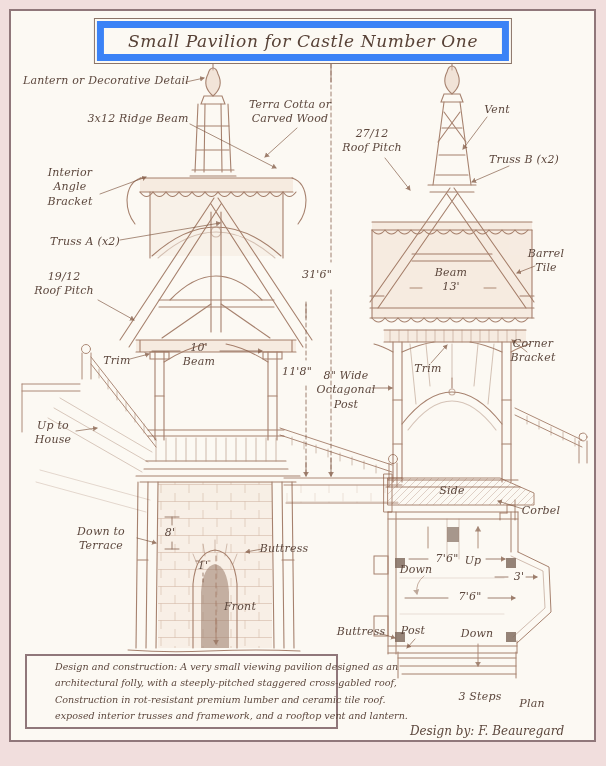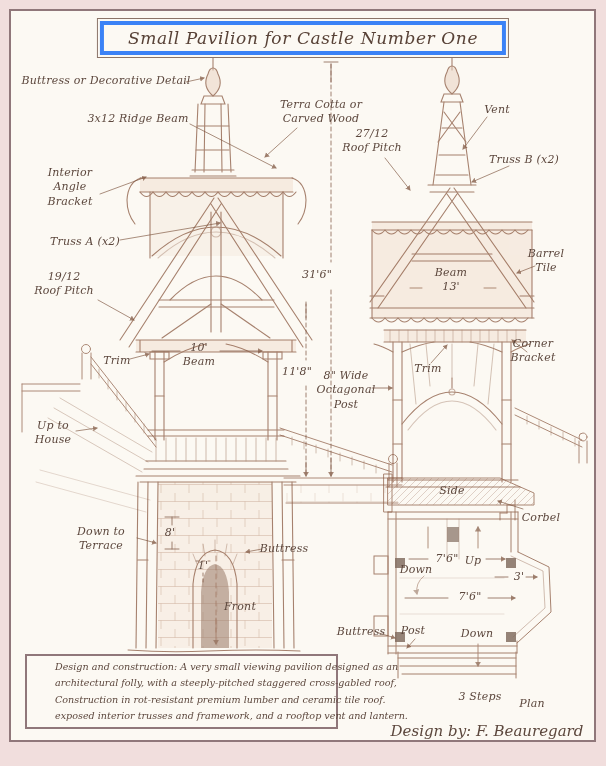"Small Pavilion for Castle Number" .title-box { border: 4px solid #3b82f6 -> 7px solid #3b82f6 }
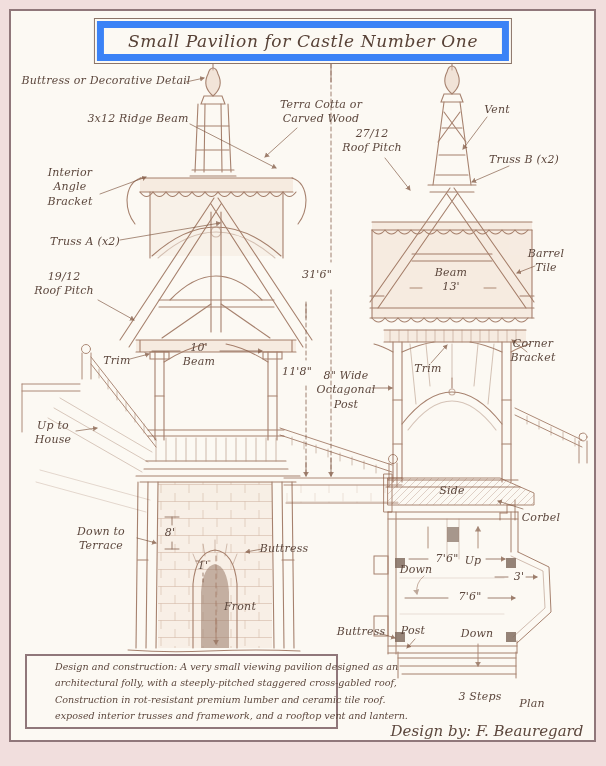"Buttress or Decorative Detail" div.ann { text: Buttress -> Lantern }
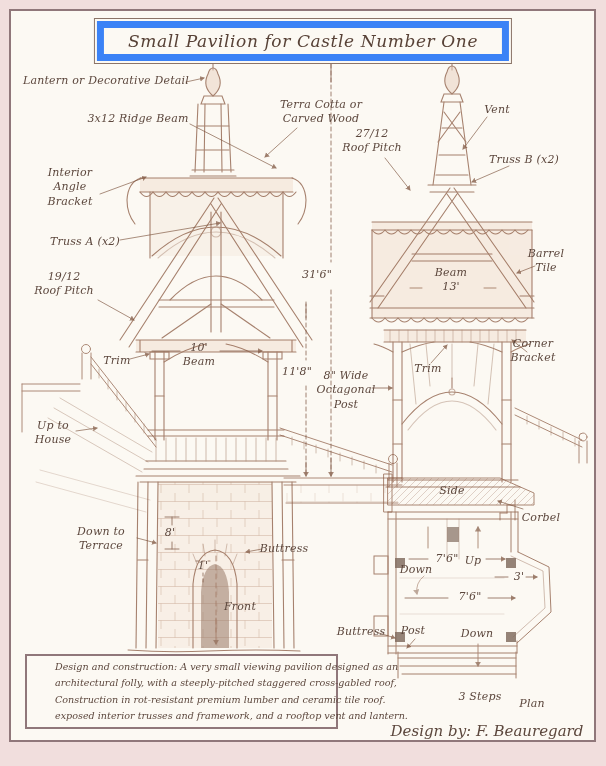"Terra Cotta or" div.ann { margin-left: 31px -> none }
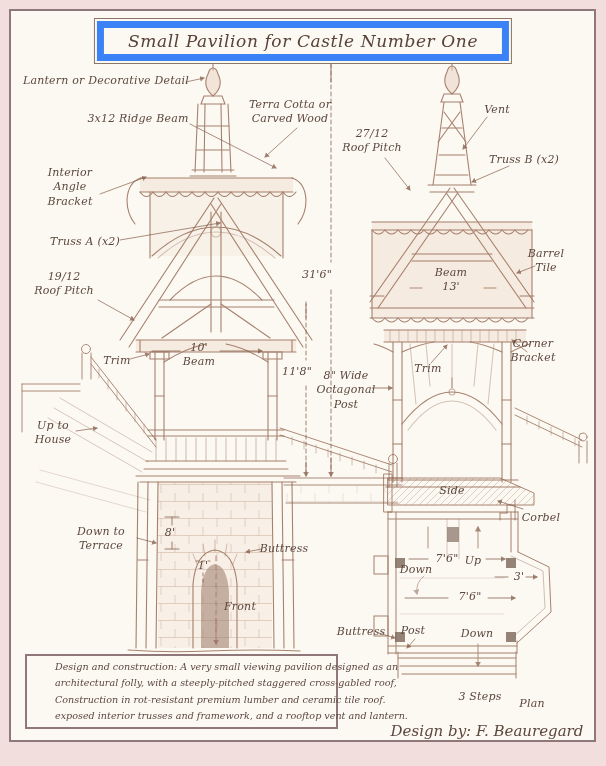"Corbel" div.ann { margin-top: 7px -> none }
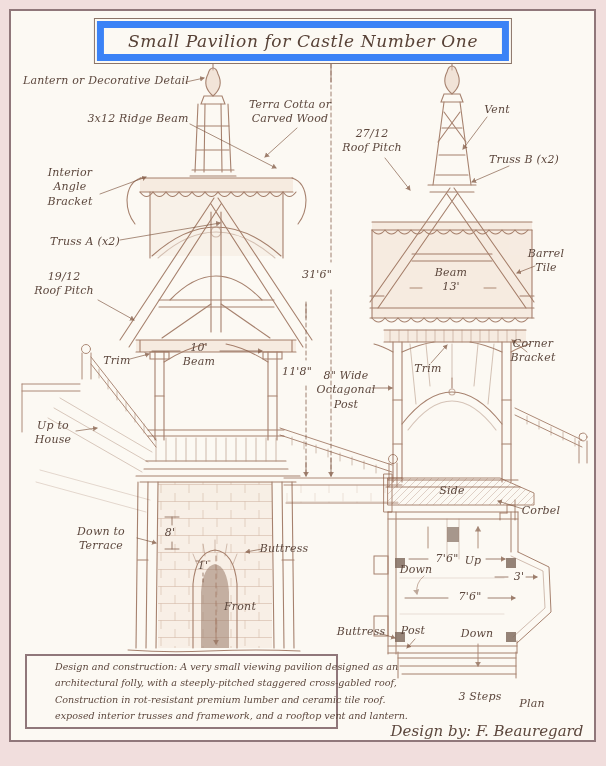"Design by: F. Beauregard" .credit { font-size: 15px -> 12px }
